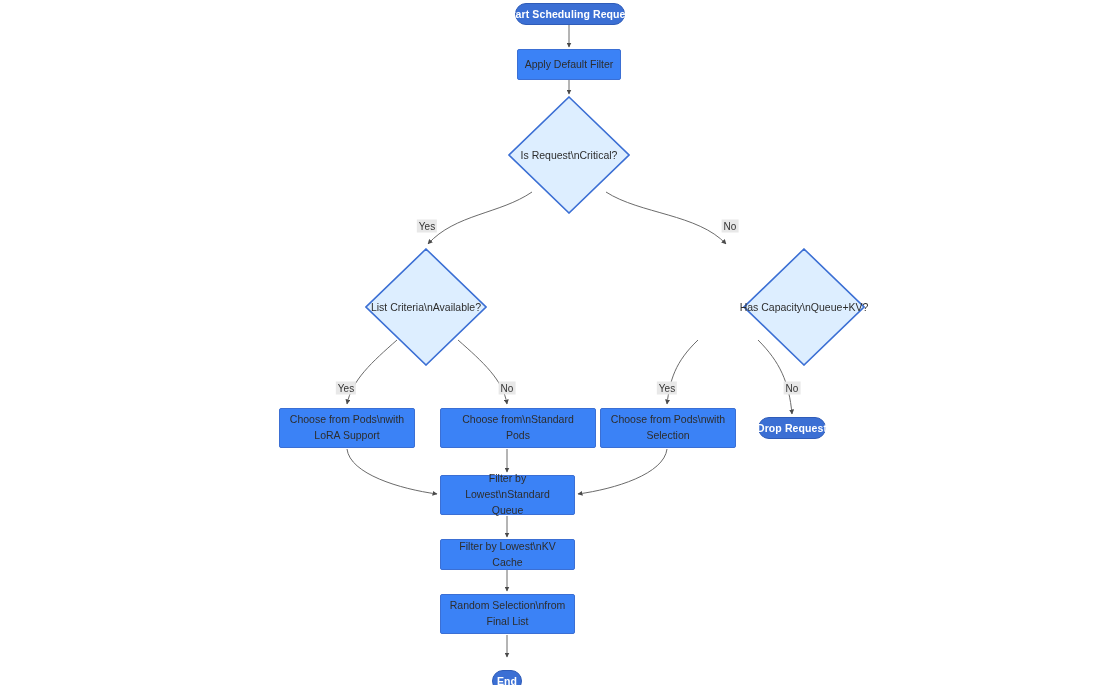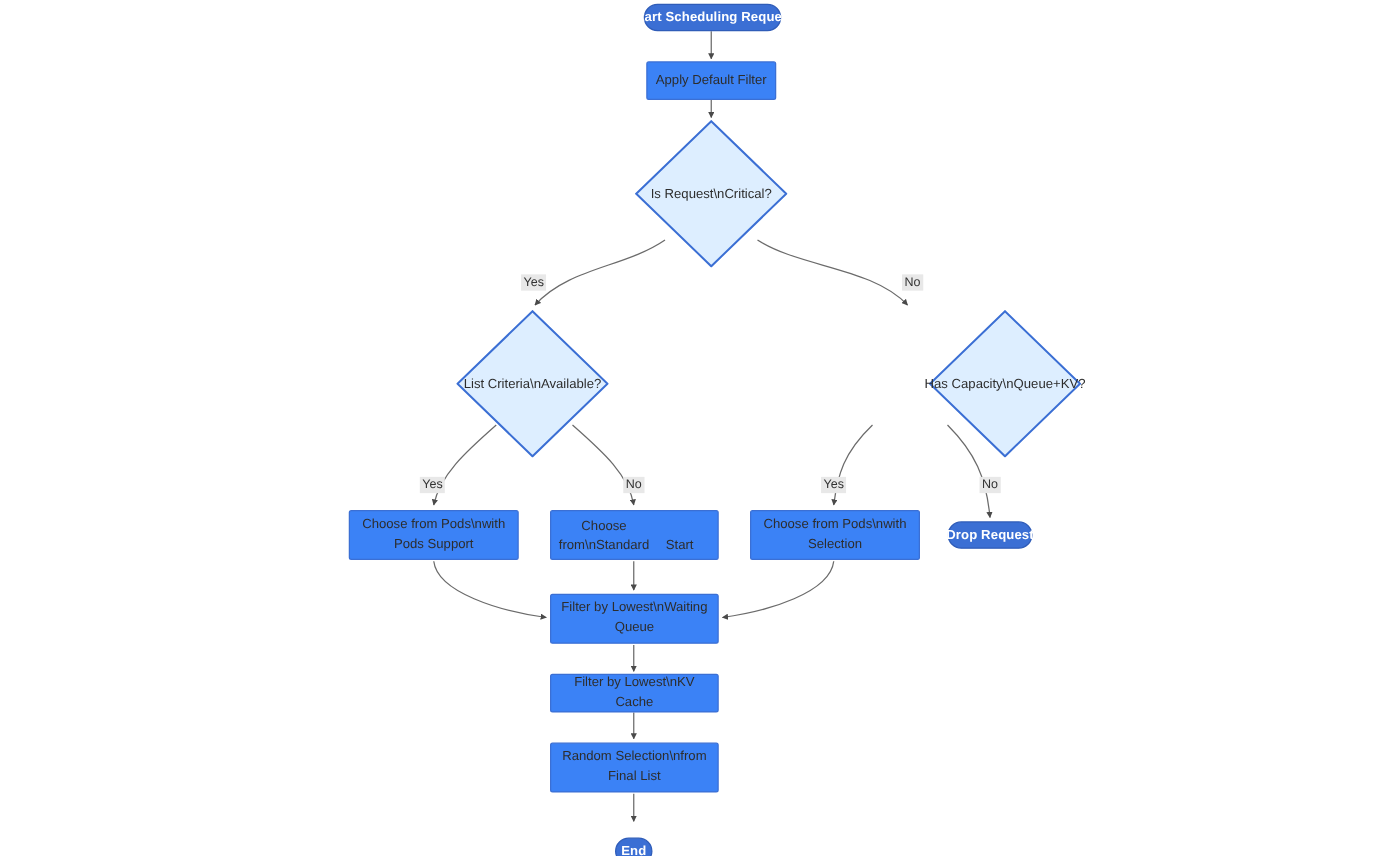"Choose from\nStandard" div.node { flex-direction: none -> column; width: 135px -> 156px }
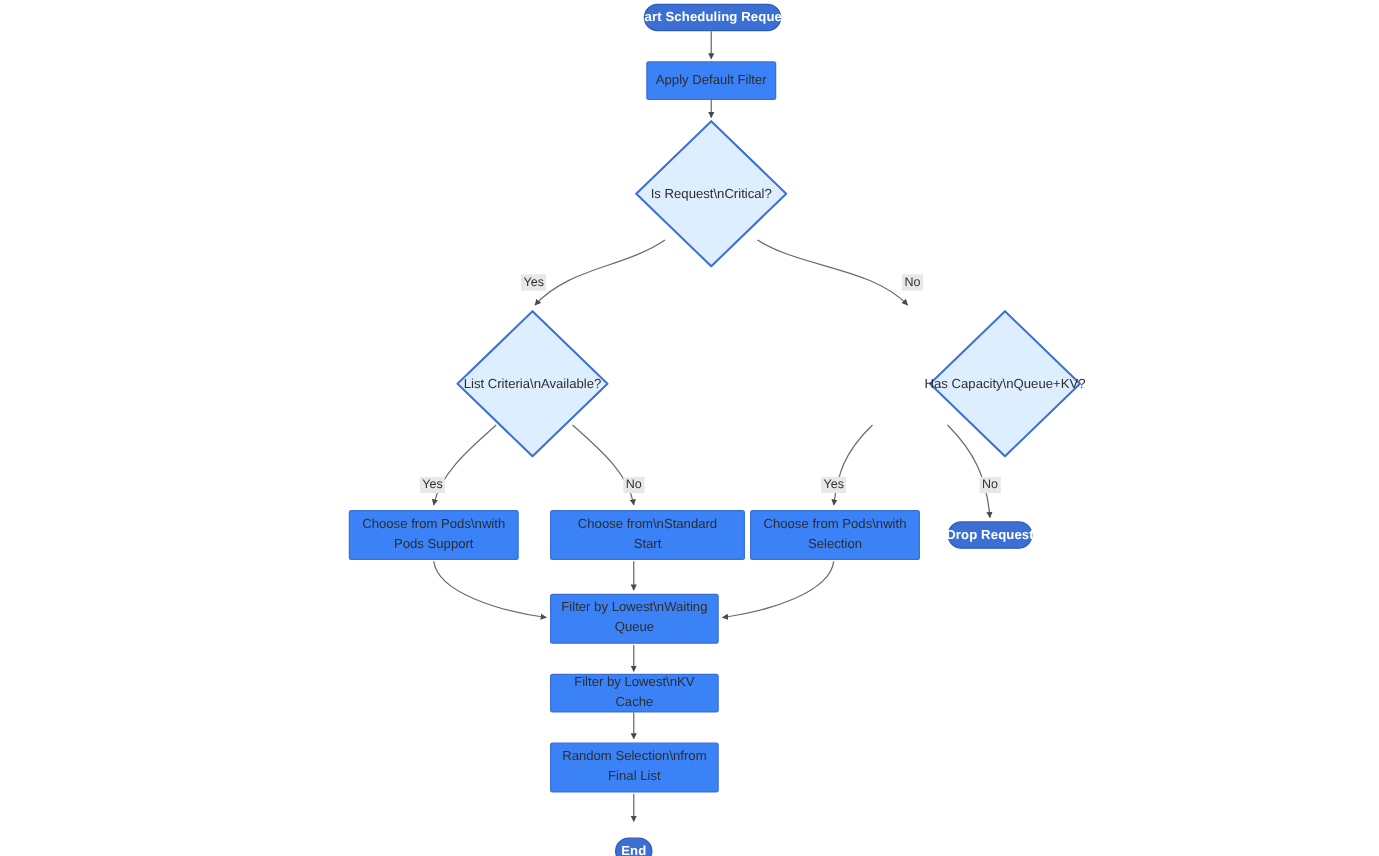"Pods Support" span.nlabel { text: Pods -> LoRA }
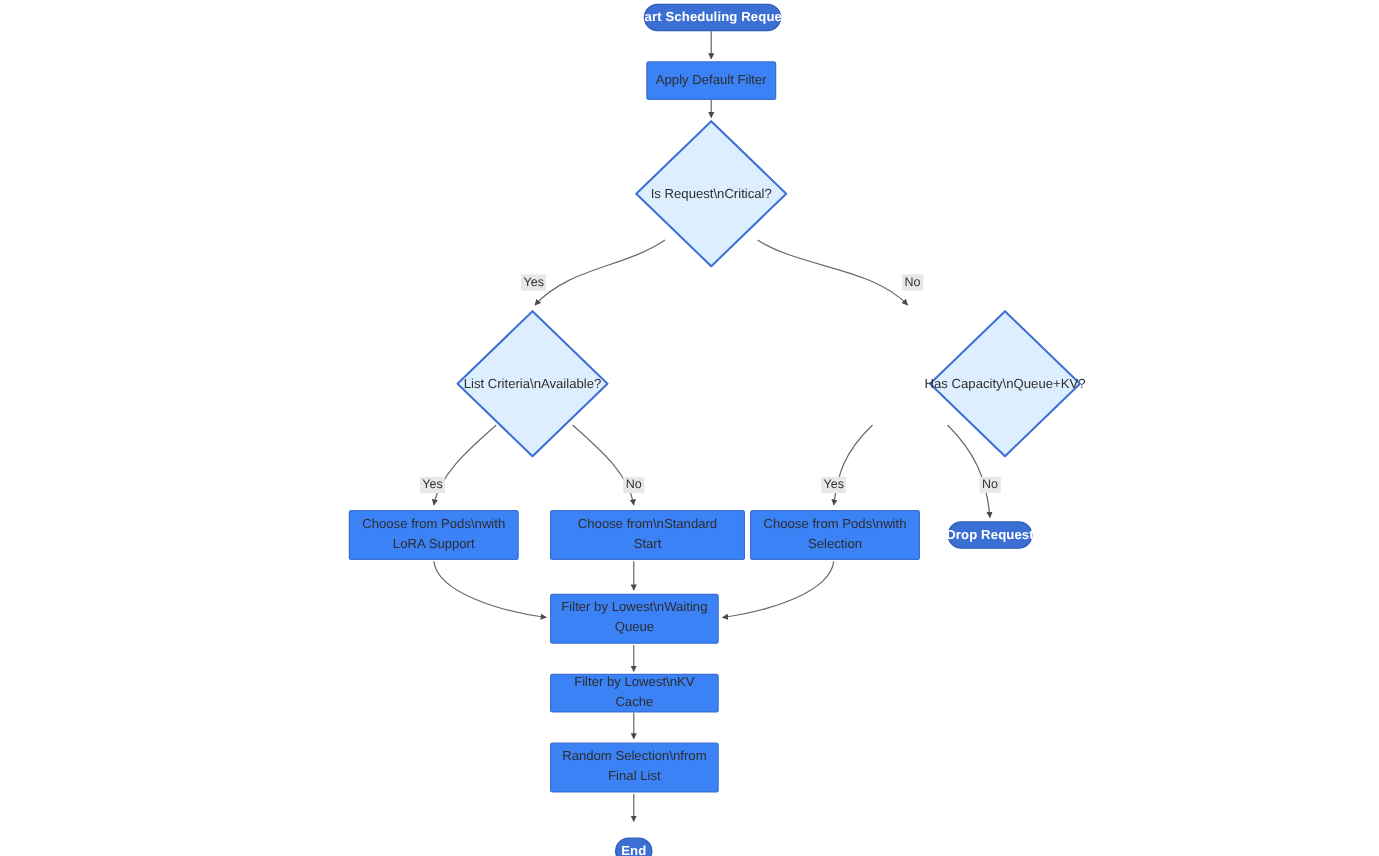"Start" span.nlabel { text: Start -> Pods }
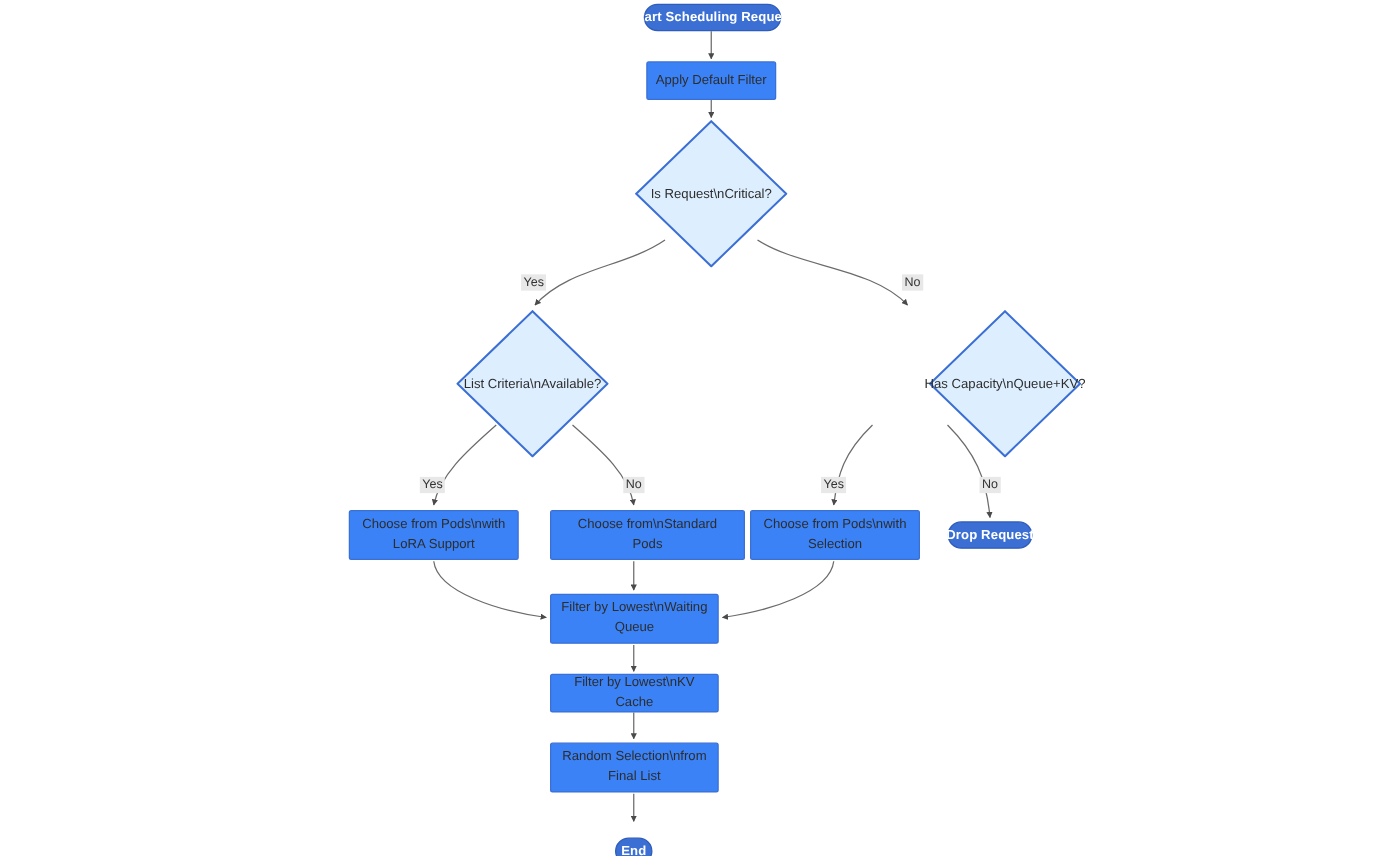"Filter by Lowest\nWaiting" span.nlabel { text: nWaiting -> nStandard }
